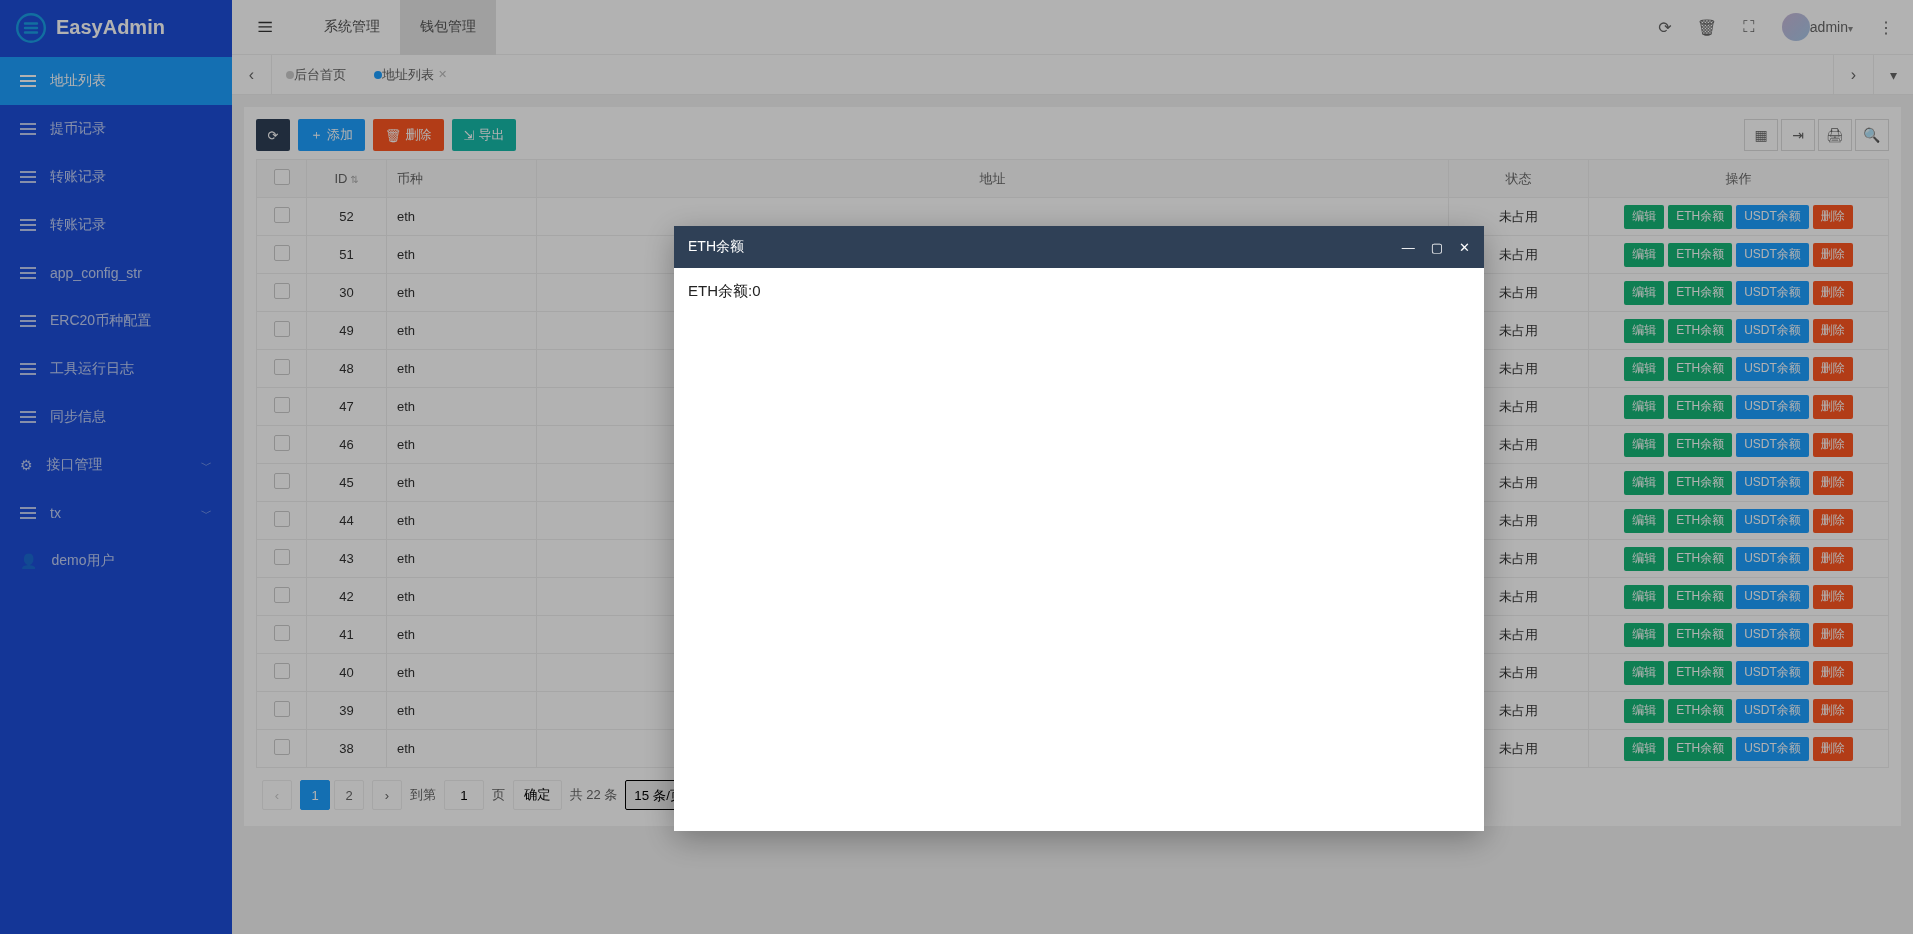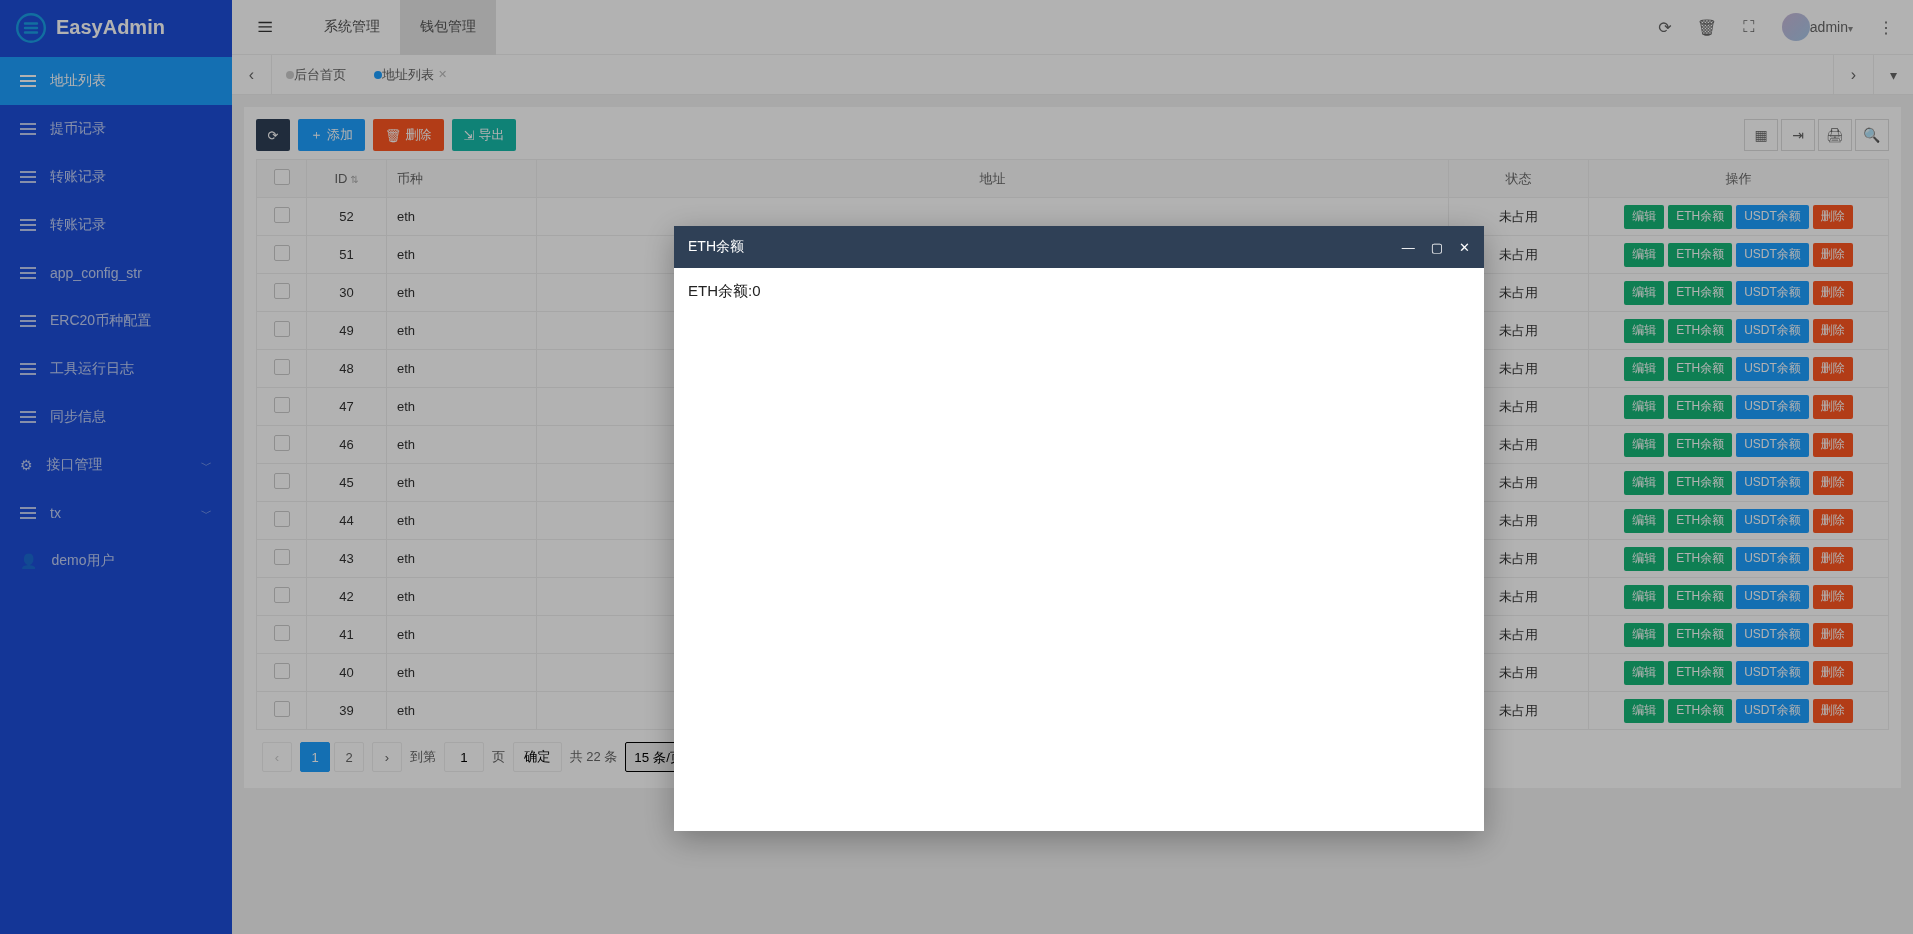"38" tr { html: none -> <tr> <td><span></span></td> <td>38</td> <td>eth</td> <td></td> <td>未占用</td> <td><button>编辑</button><button>ETH余额</button><button>USDT余额</button><button>删除</button></td> </tr> }
